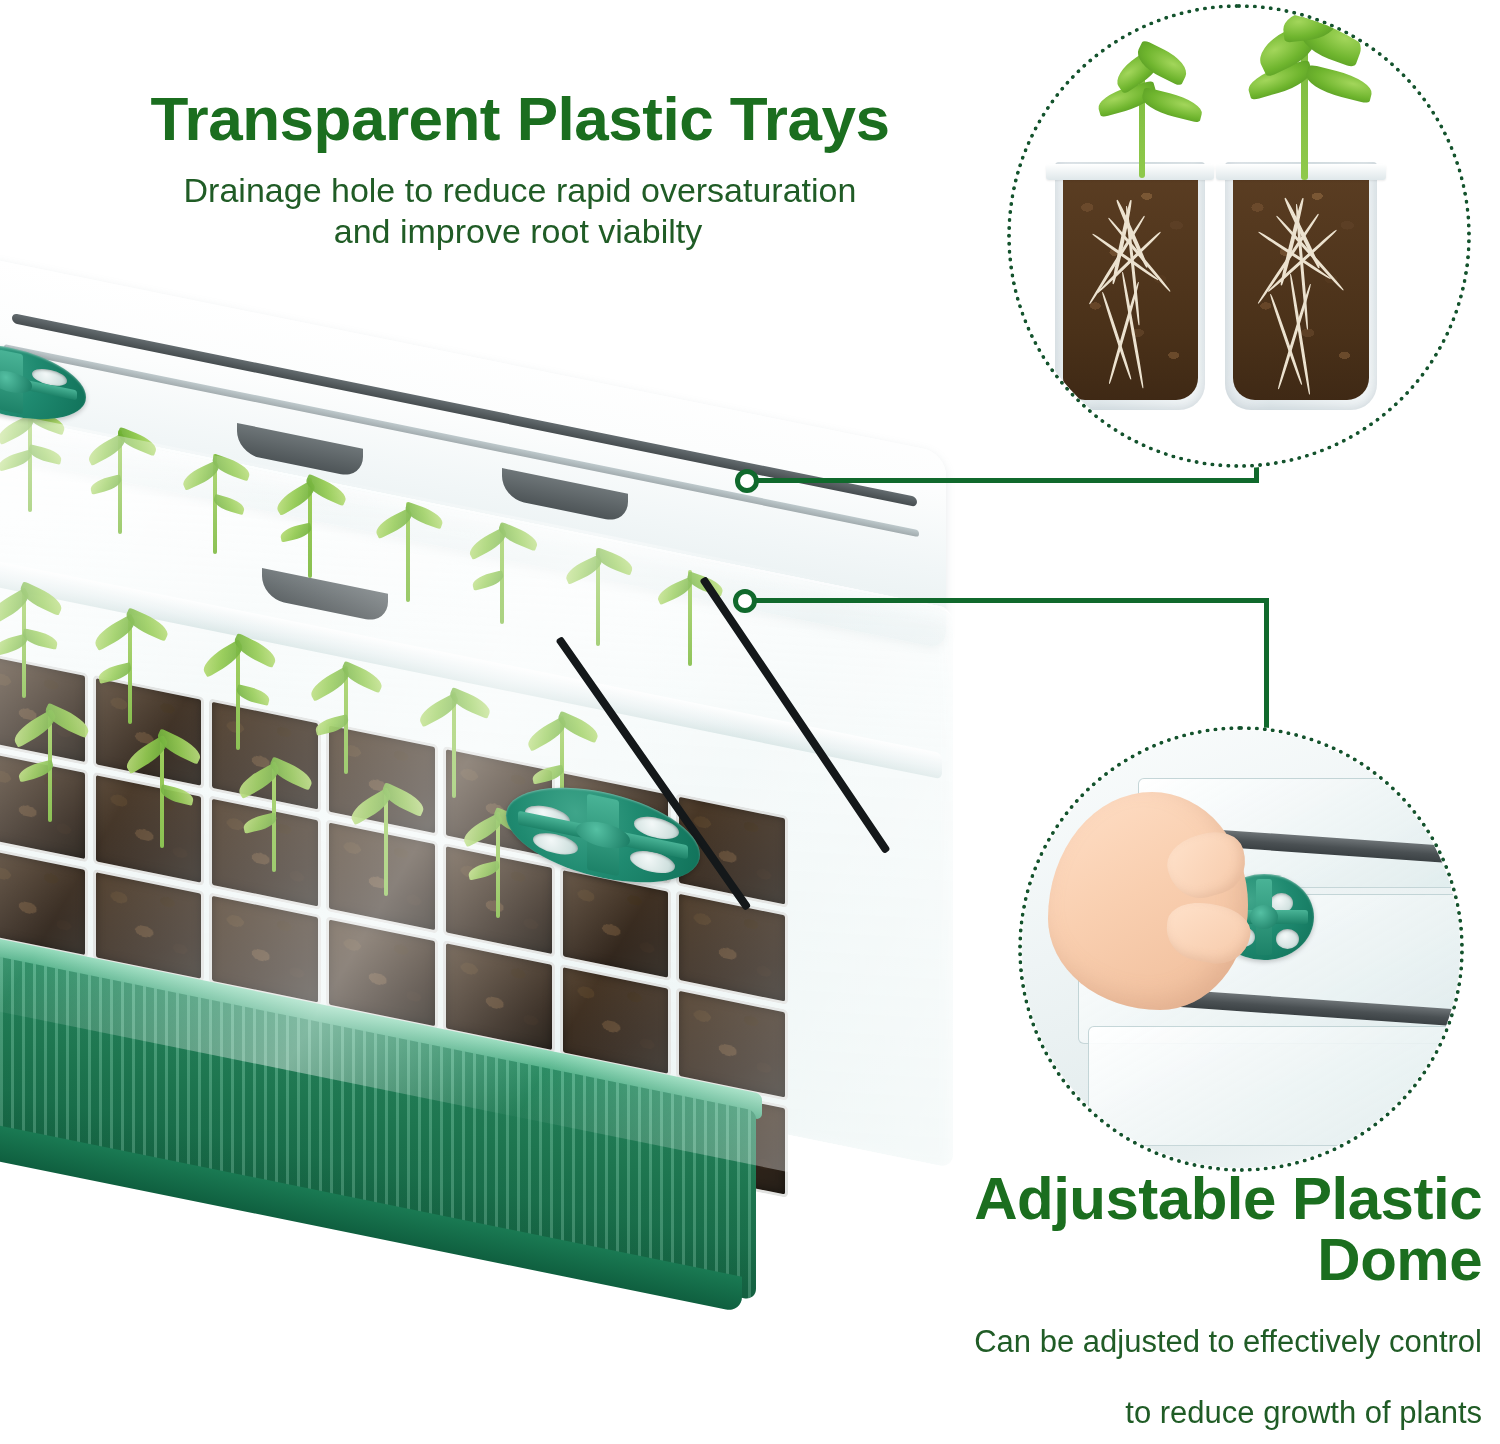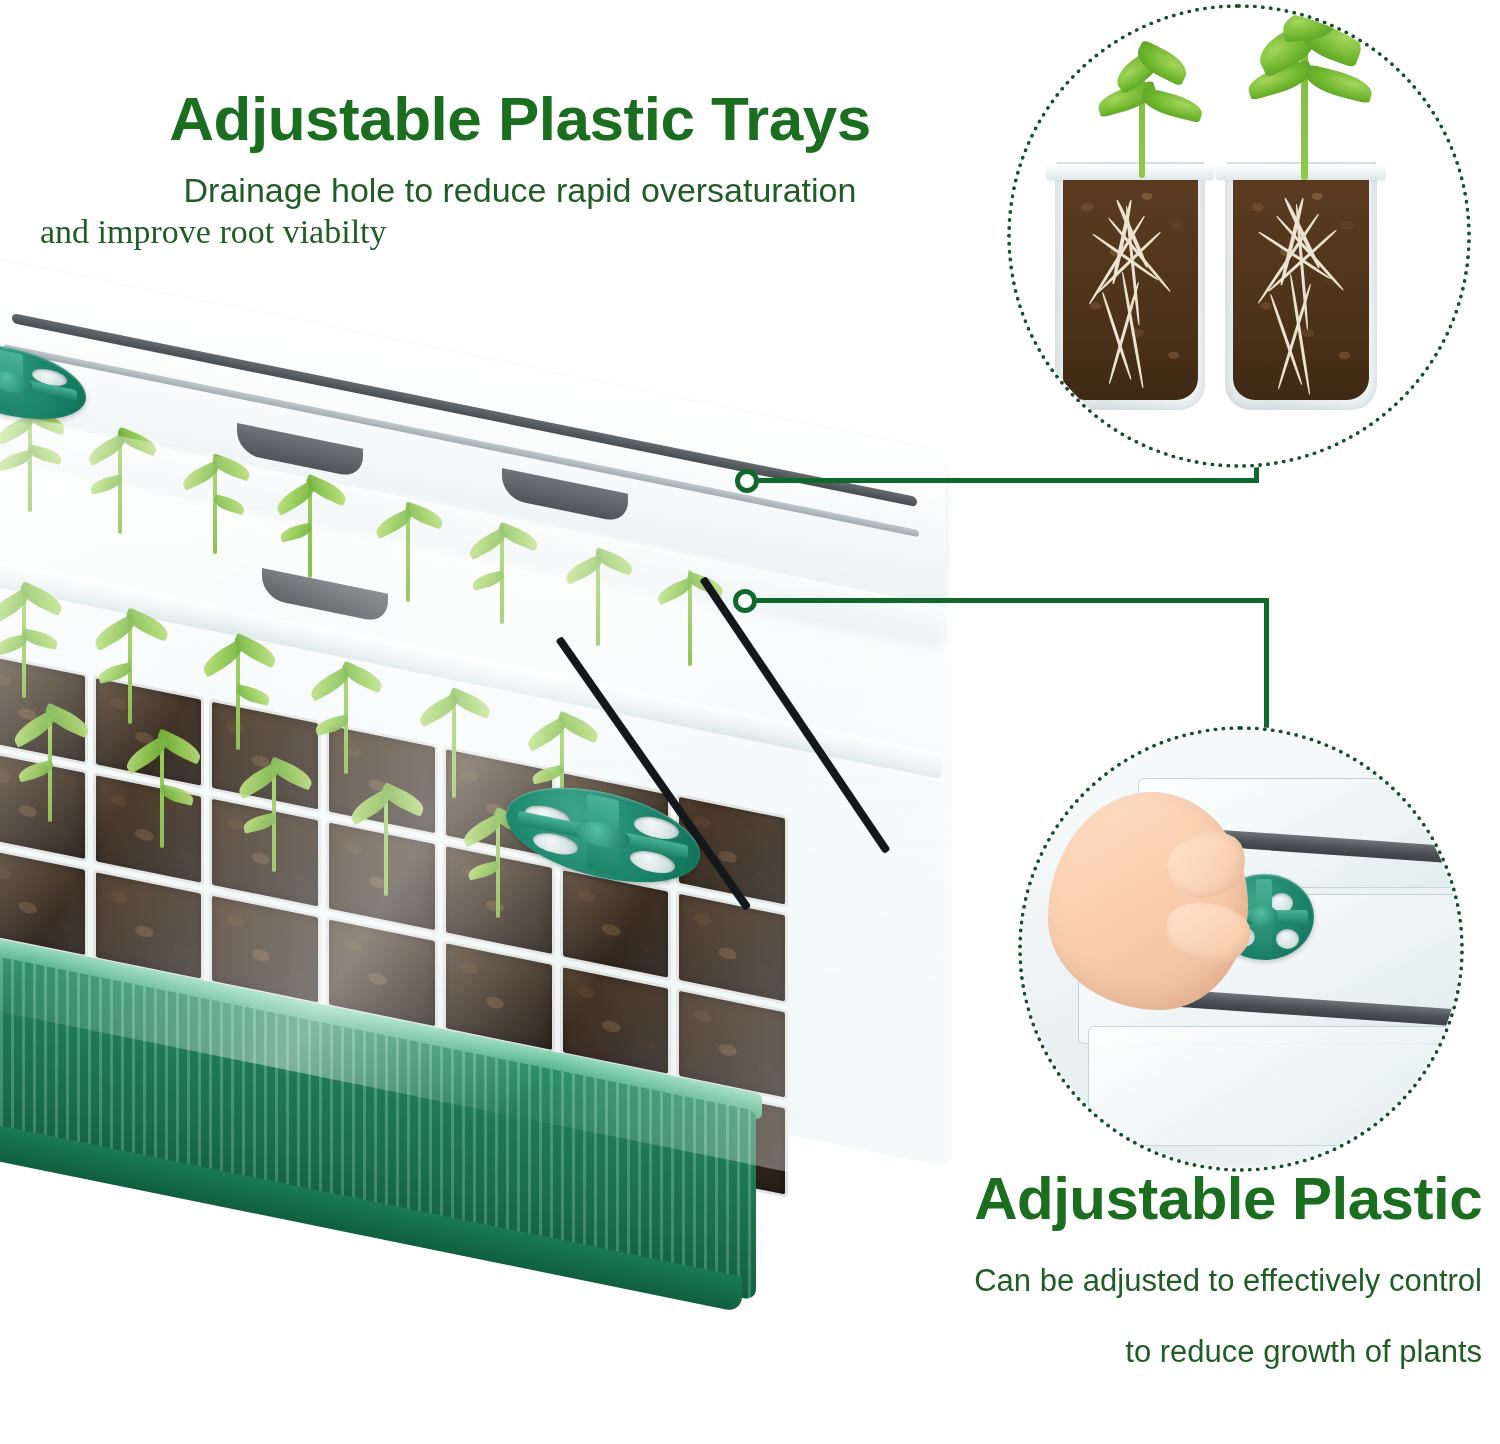"Adjustable Plastic Trays" div.h1 { text: Adjustable -> Transparent }
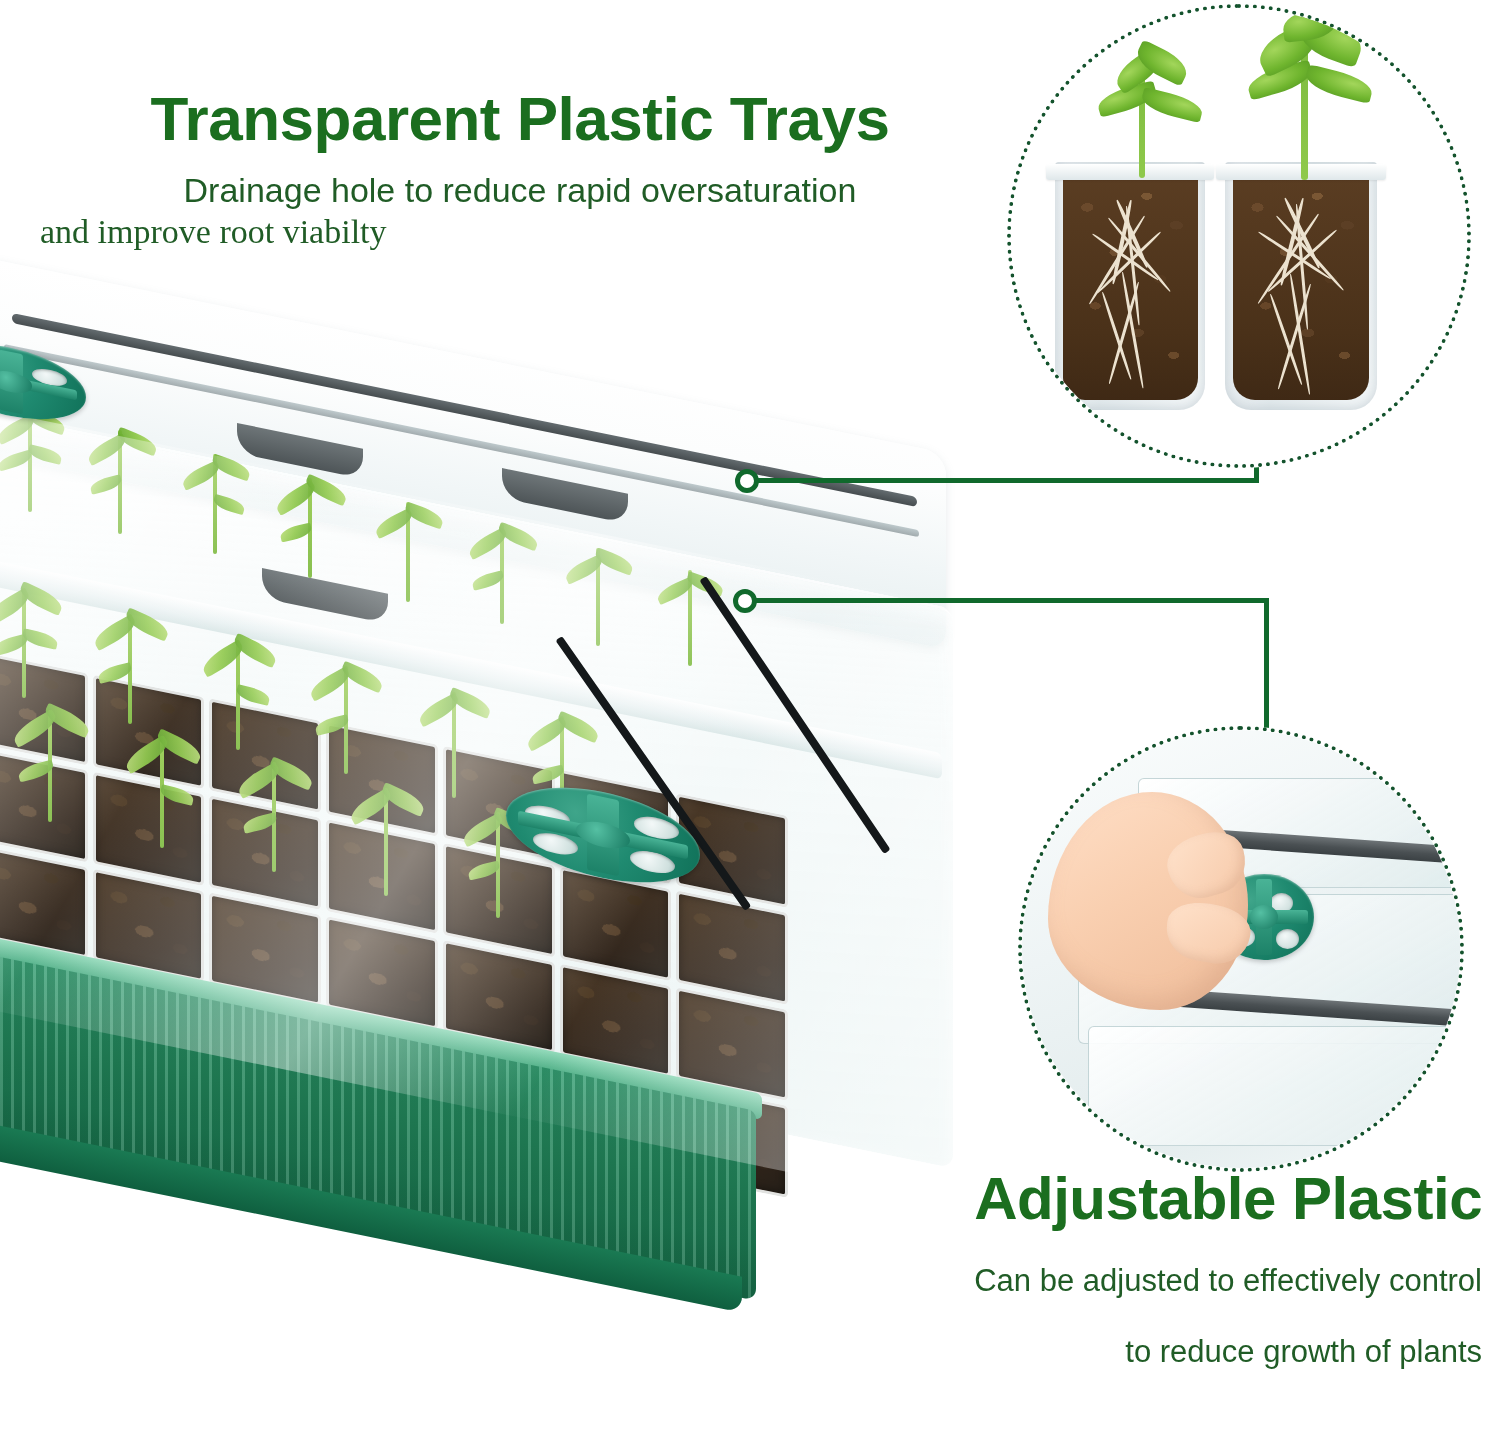"and improve root viabilty" .hd-top .sub .l2 { font-family: Liberation Serif, serif -> none; text-align: left -> center }
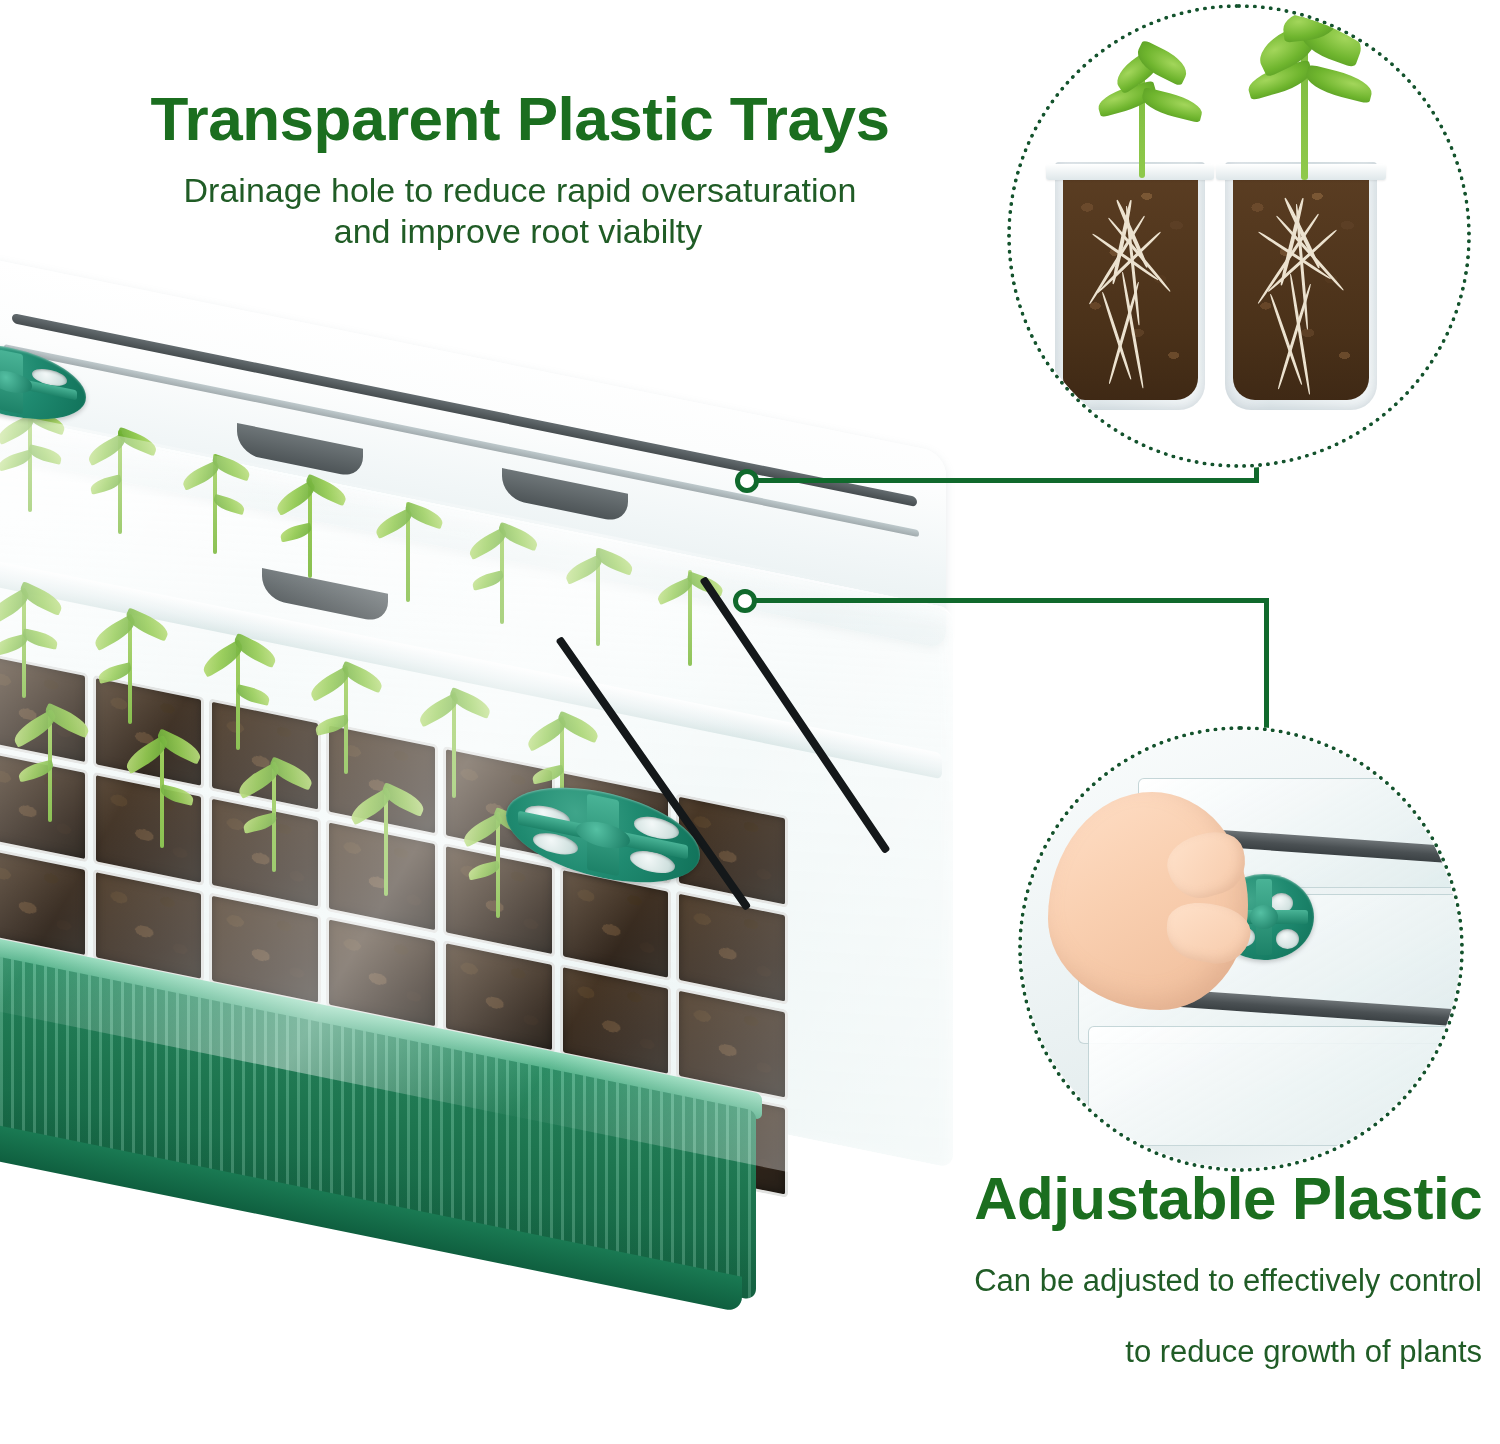"Dome" div { html: none -> <div>Dome</div> }
